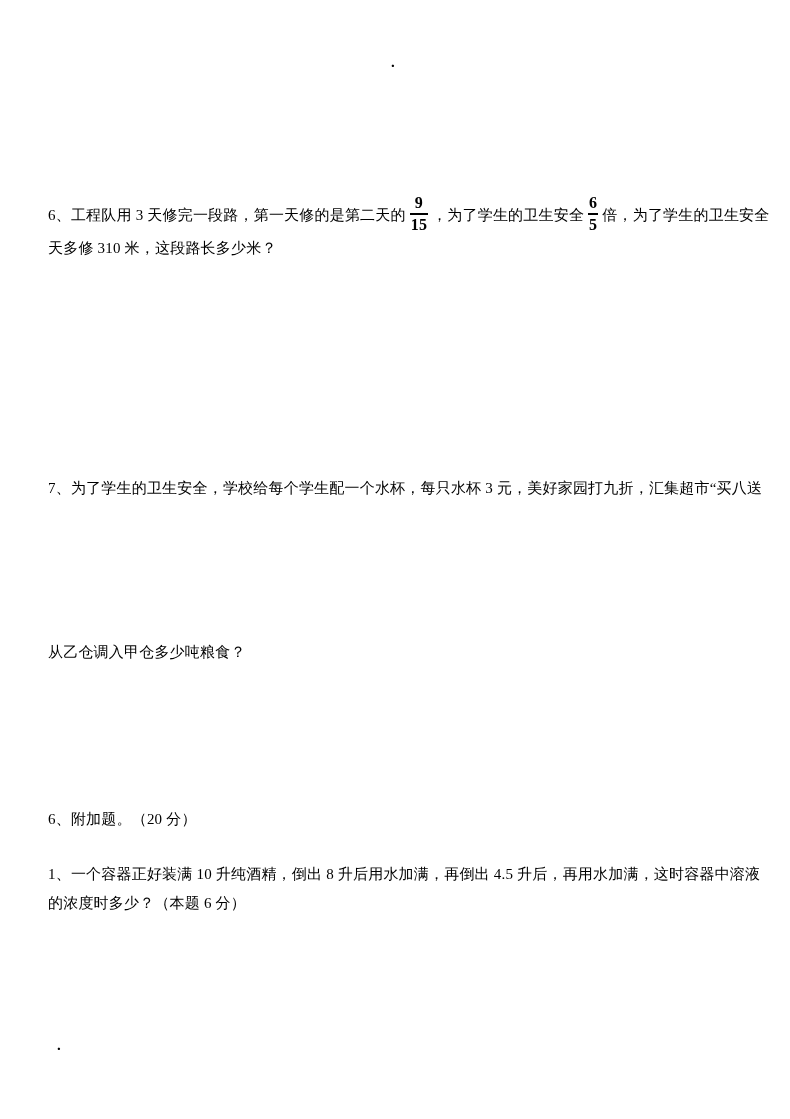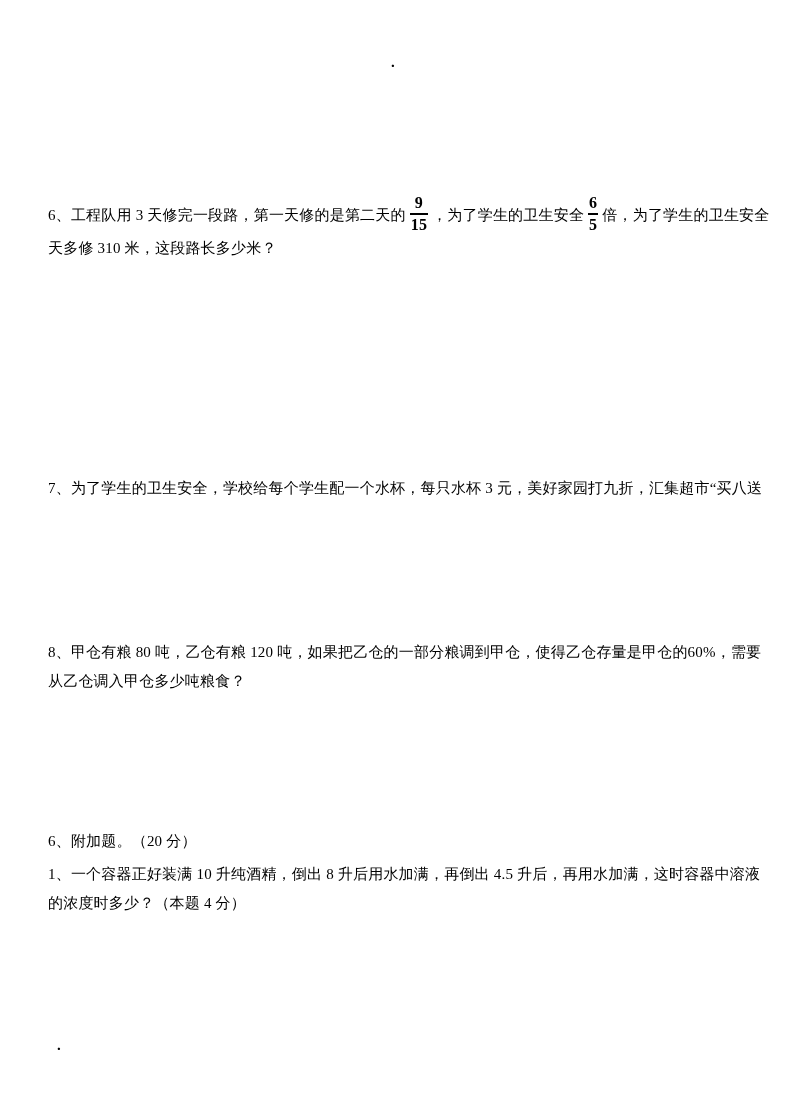"8、甲仓有粮 80 吨，乙仓有粮 120" div.text-line { html: <div><span>8、甲仓有粮 80 吨，乙仓有粮 120 吨，如果把乙仓的一部分粮调到甲仓，使得乙仓存量是甲仓的60%，需要</span></div> -> none }
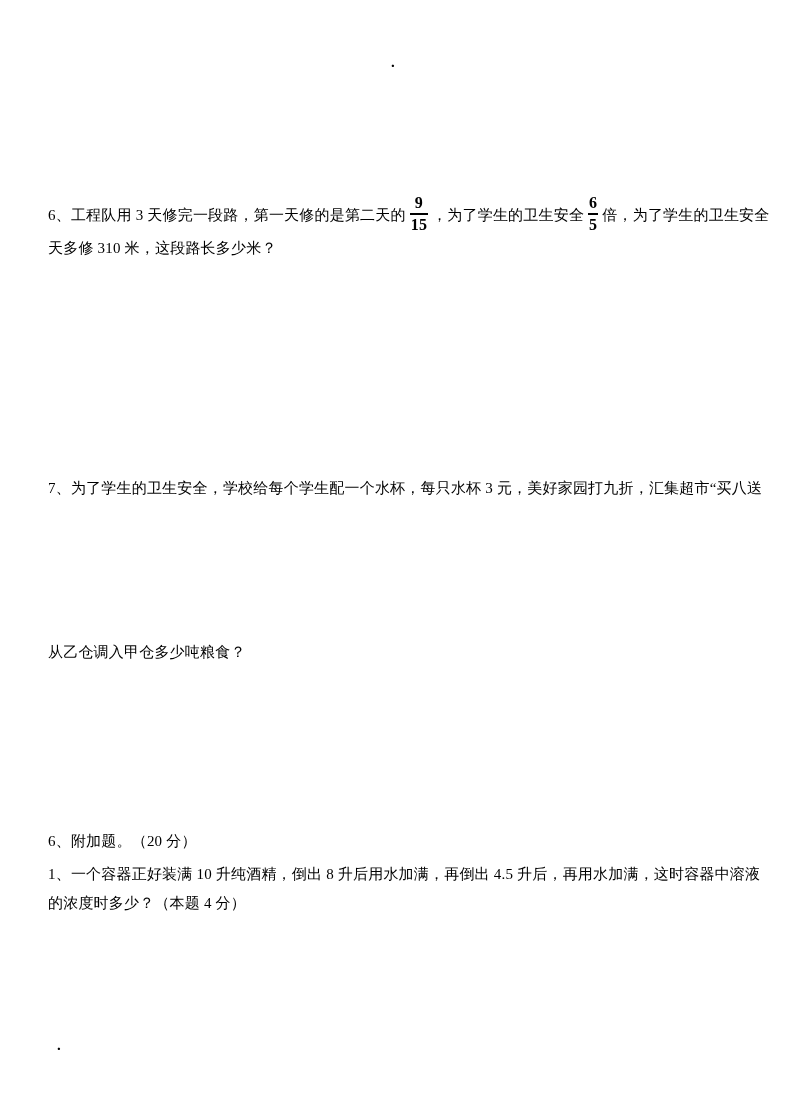"6、附加题。（20 分）" .section-6-header { top: 827px -> 805px }
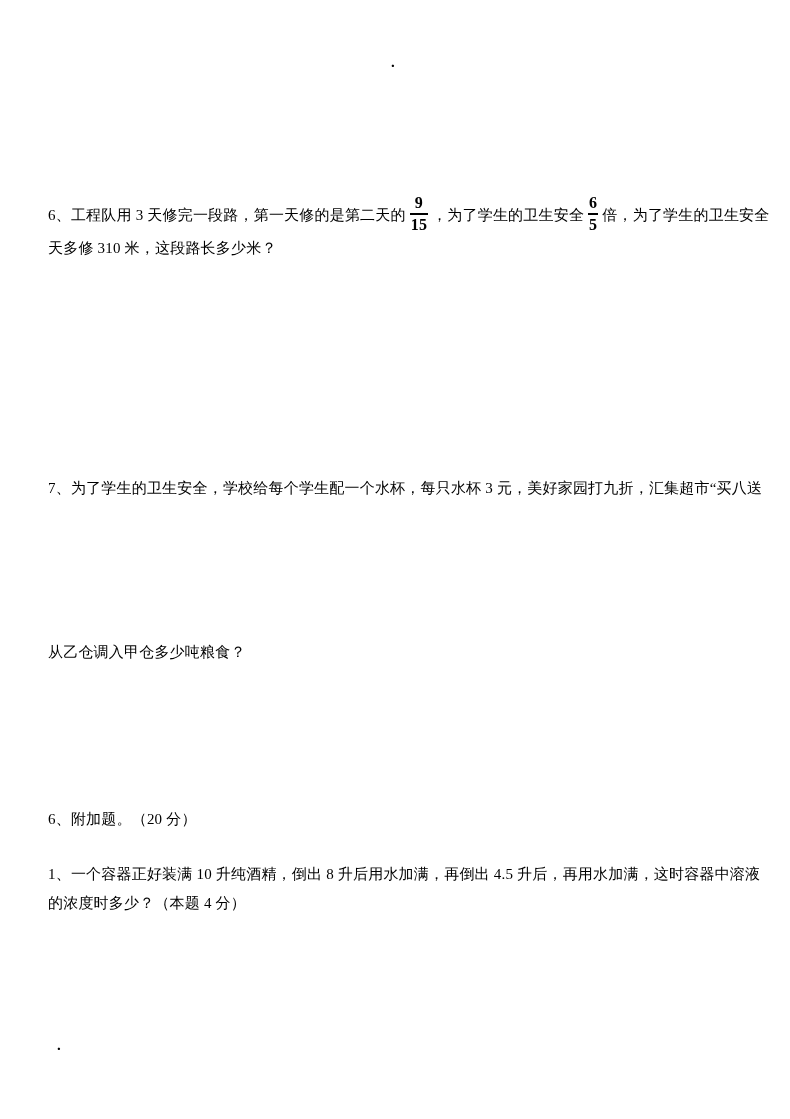"的浓度时多少？（本题 4 分）" span.seg { text: 4 -> 6 }
